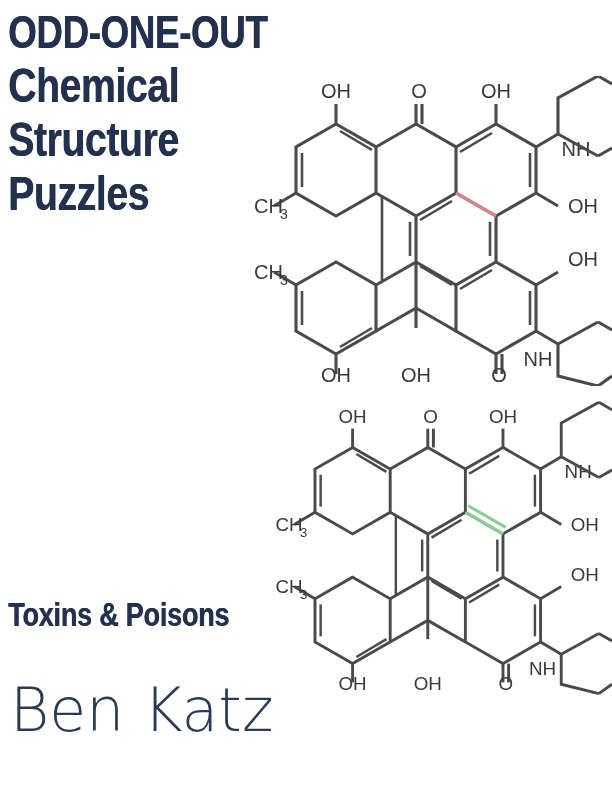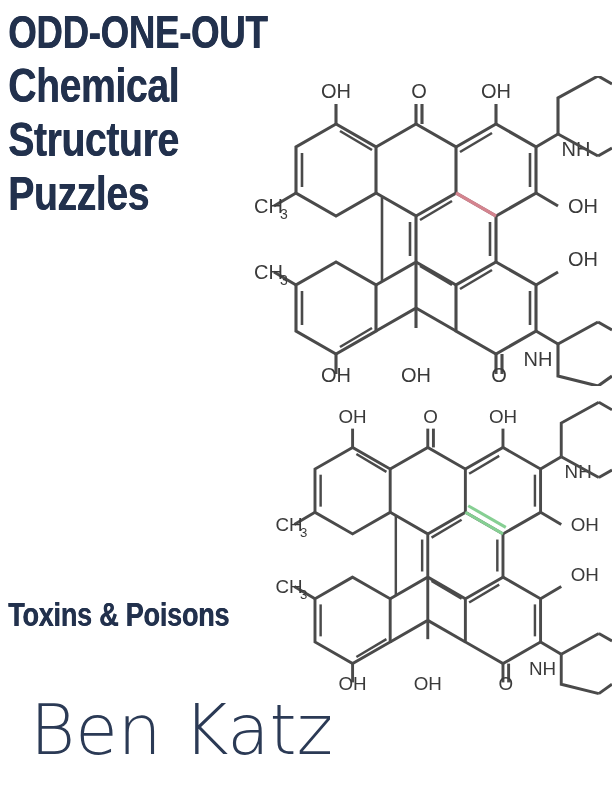"Ben Katz" .author-line { font-size: 69px -> 60px; margin-left: 20px -> none; top: 696px -> 680px }
